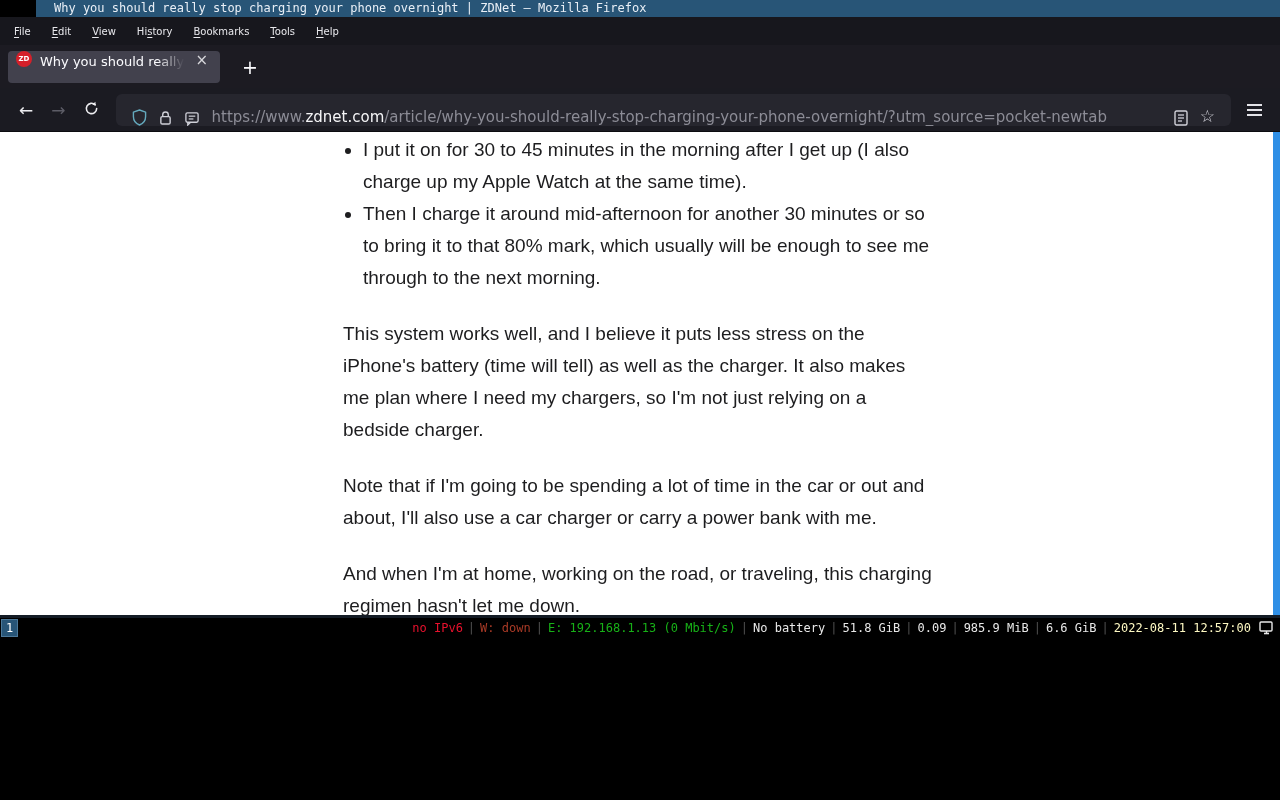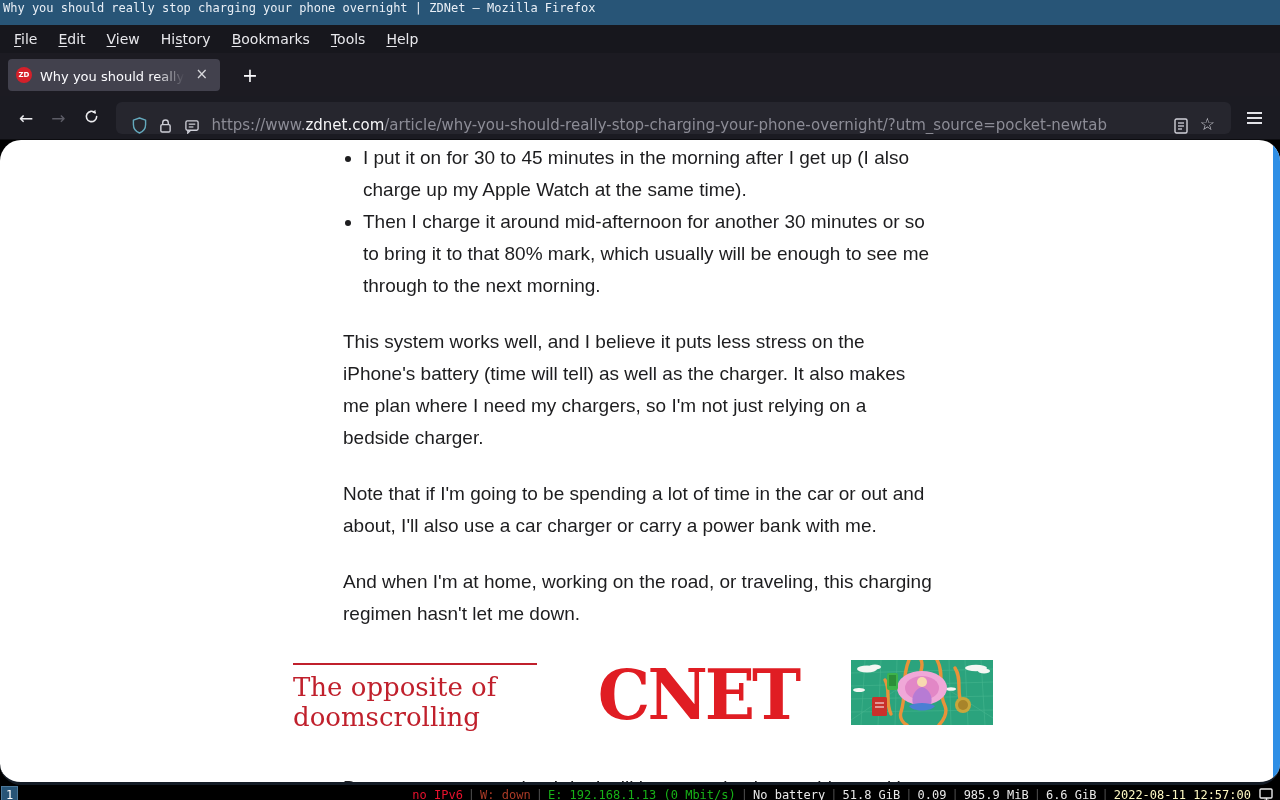"Why you should really stop" .titlebar { height: 25px -> 17px; margin-left: none -> 36px; padding-left: 3px -> 18px }
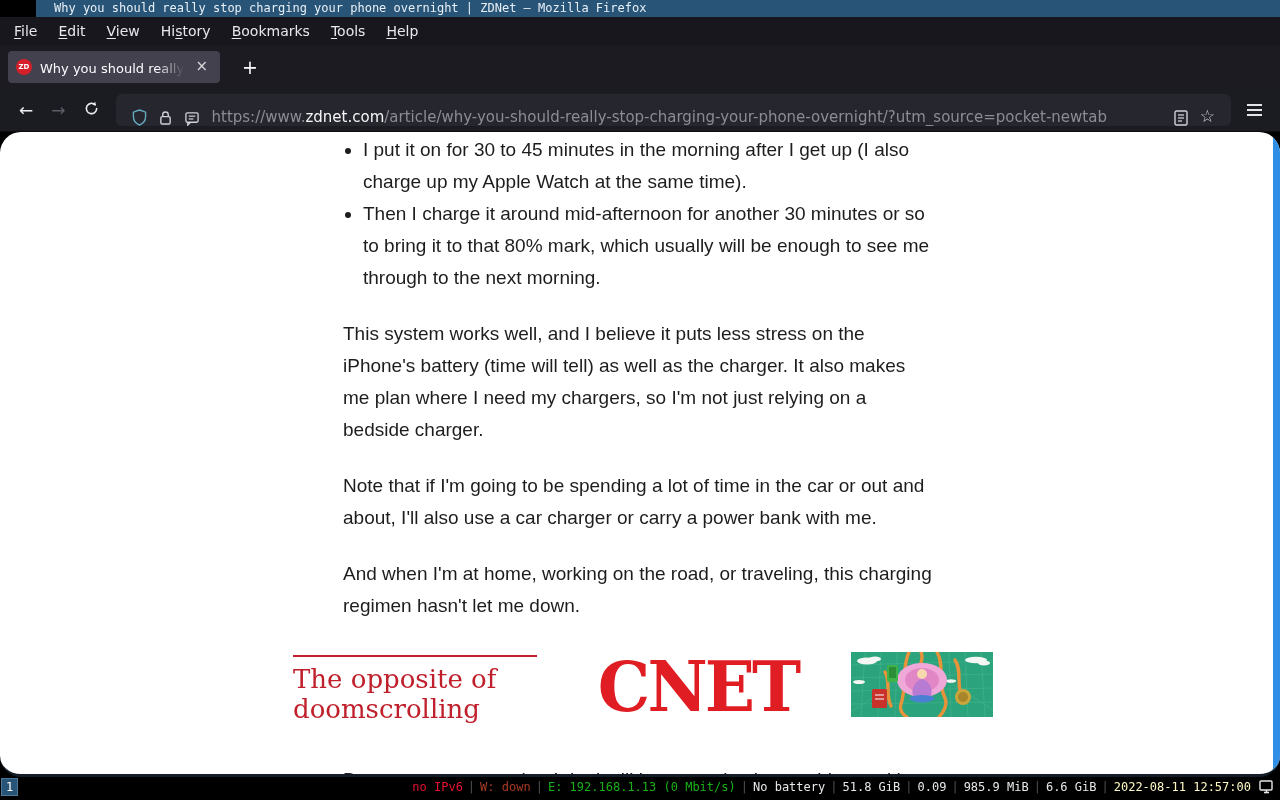"File" .menubar { font-size: 14px -> 10px }
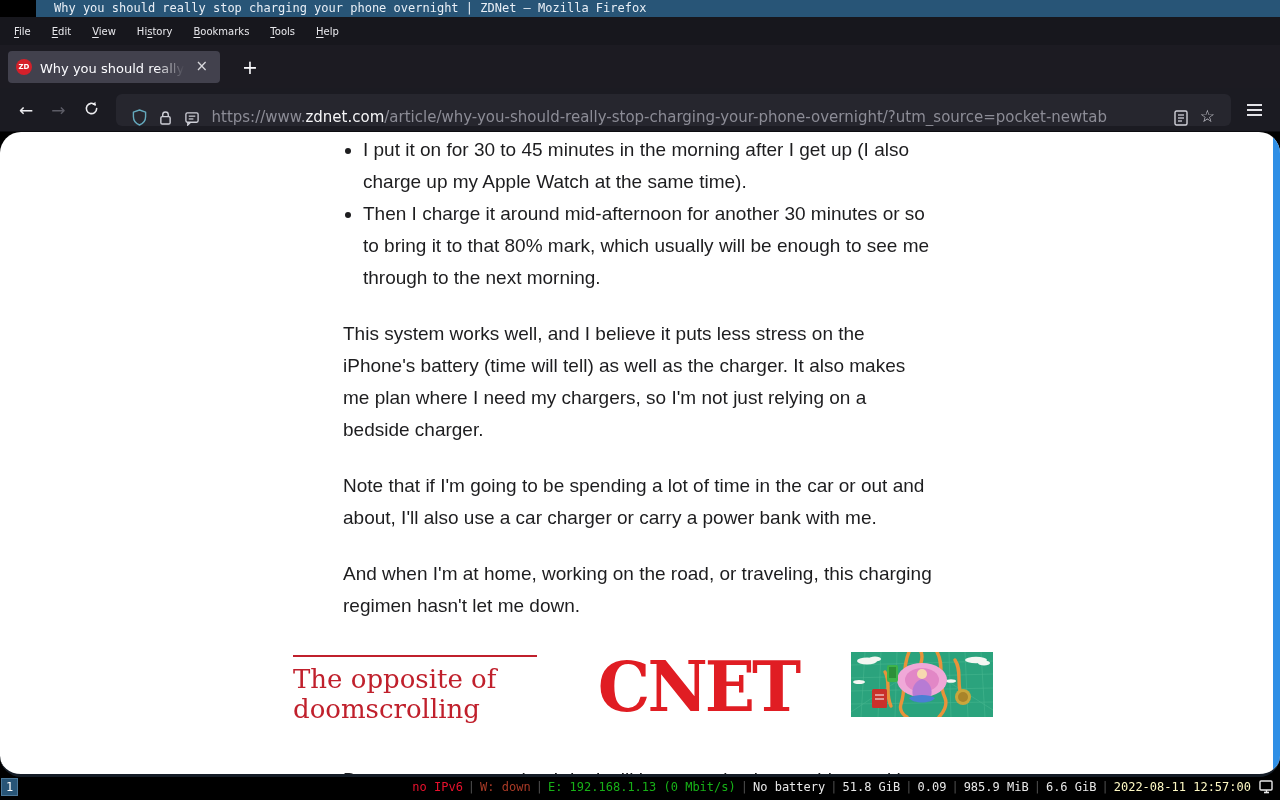"ZD" .tab { align-items: center -> flex-start }
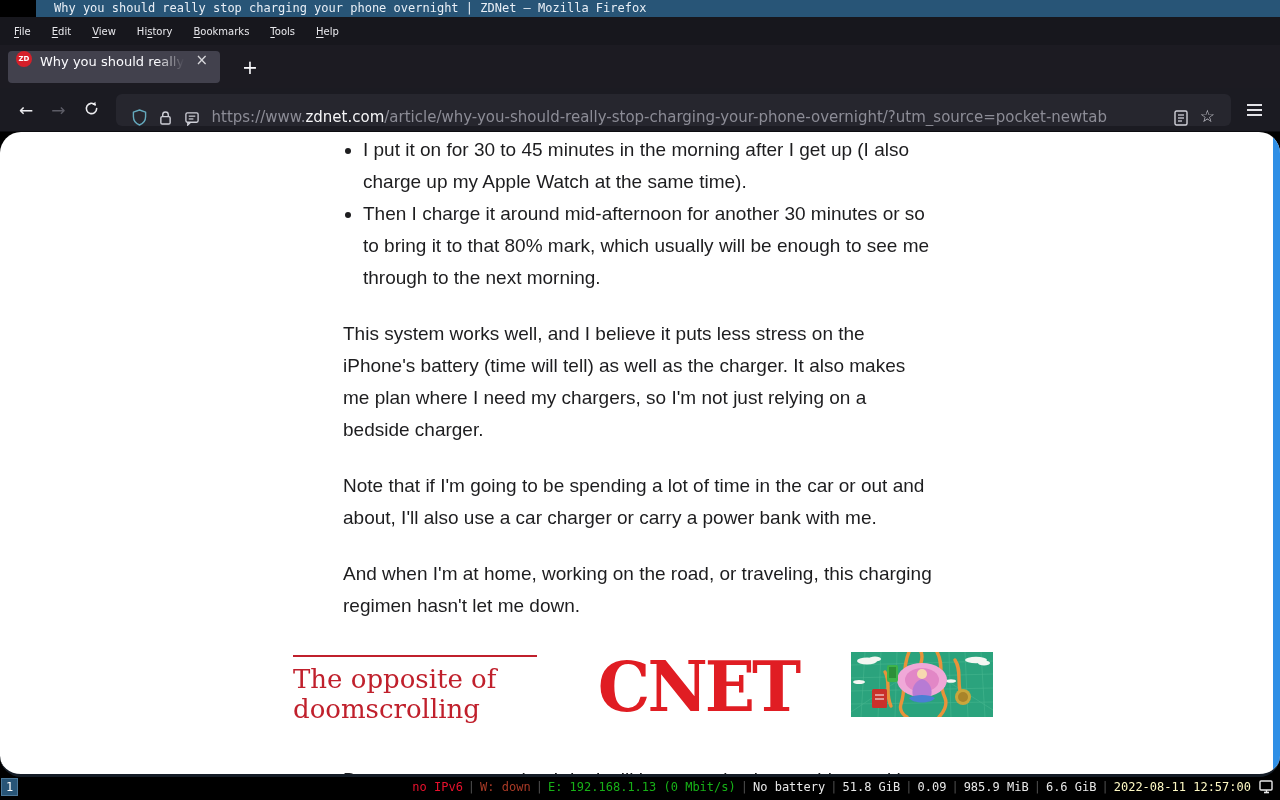"I put it on for" .content { border-radius: 21px -> none; height: 645px -> 486px }
